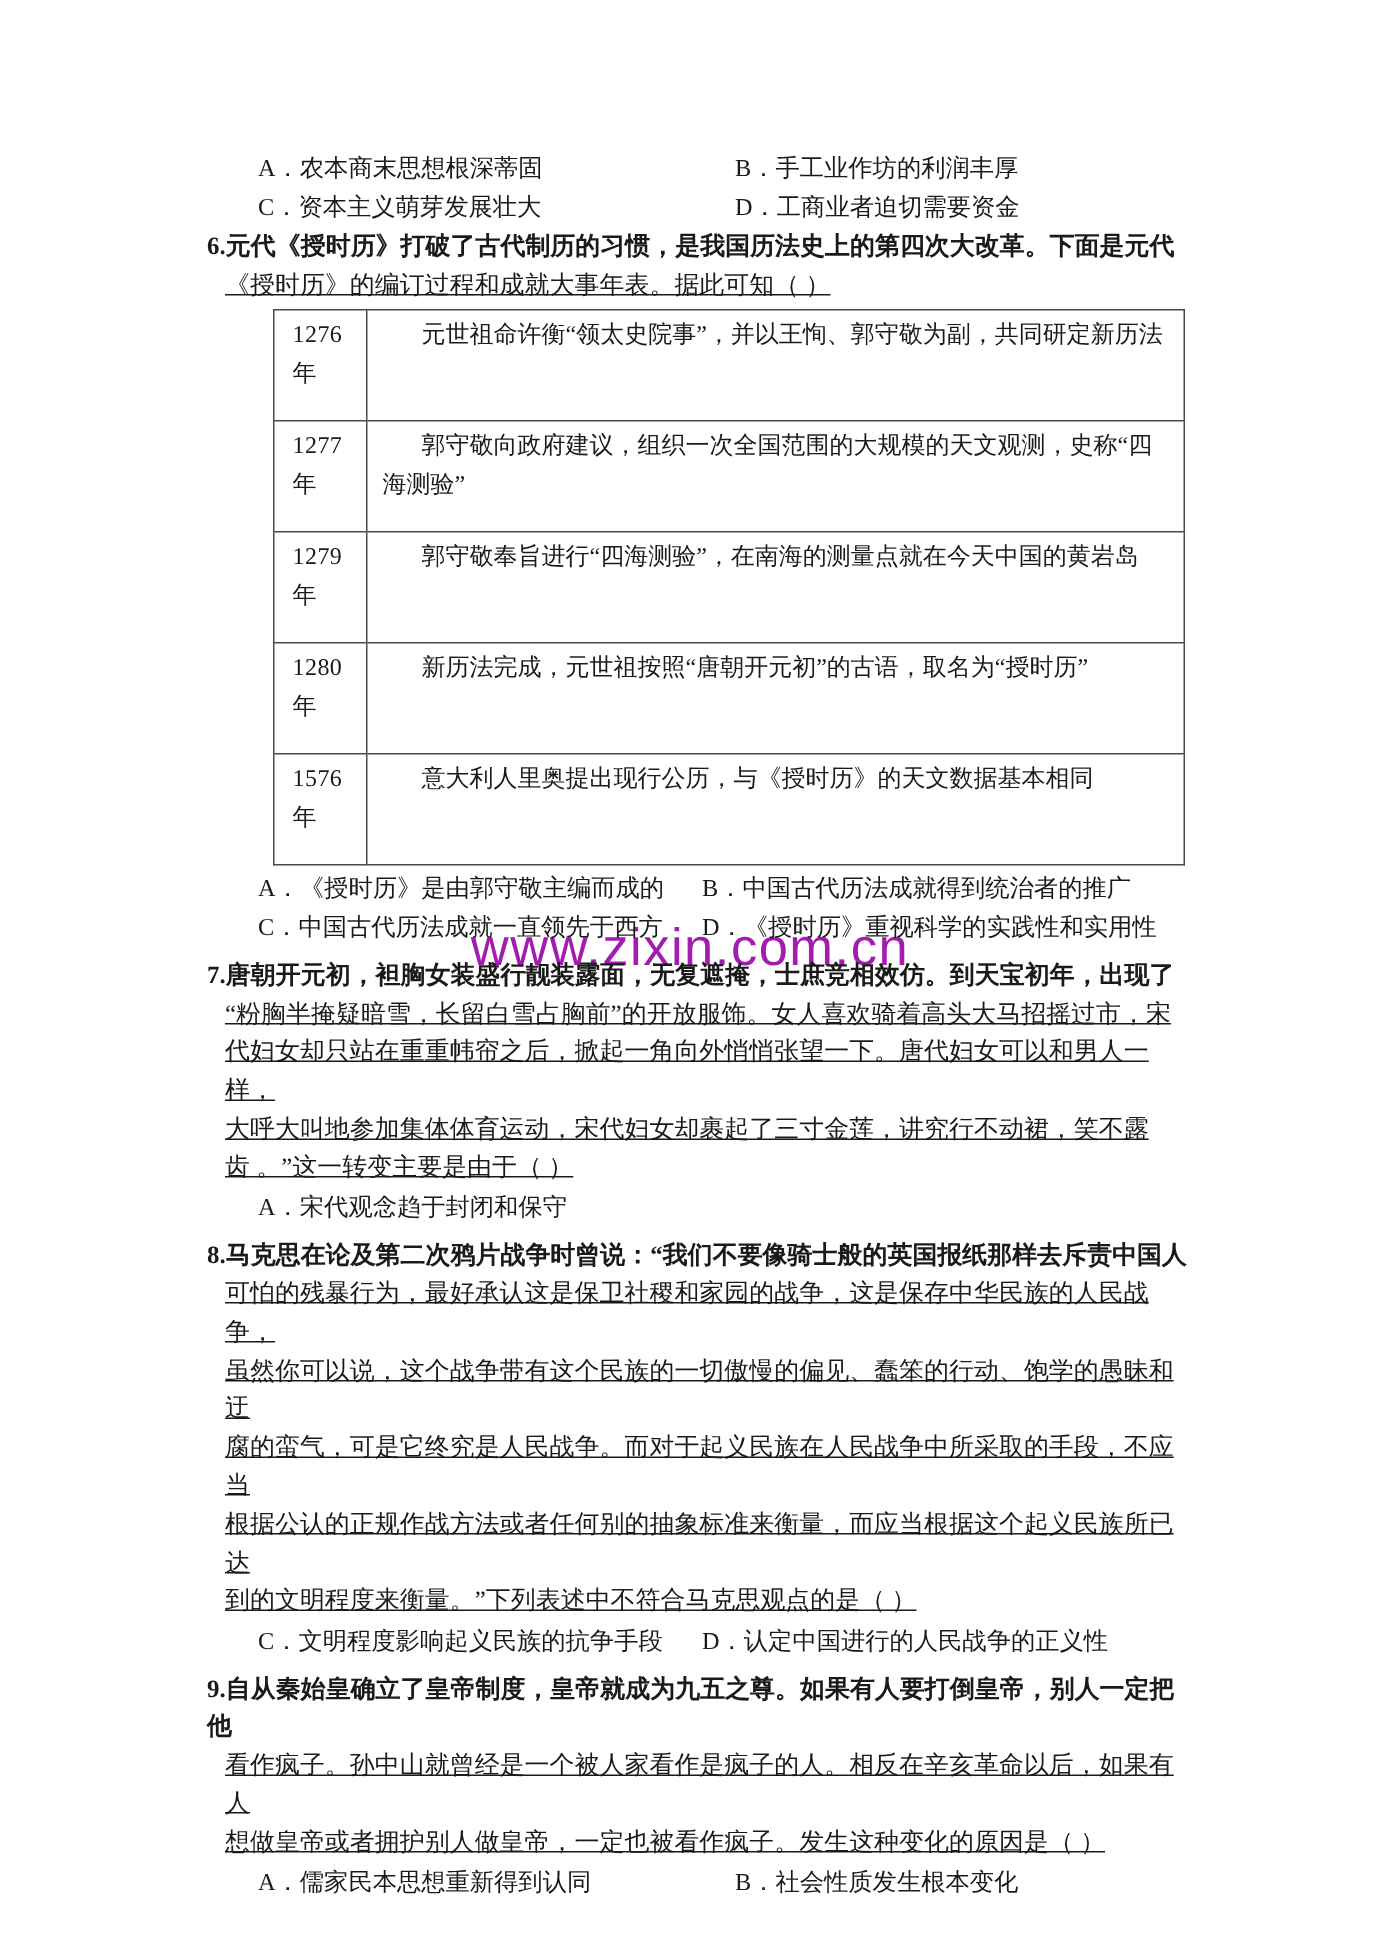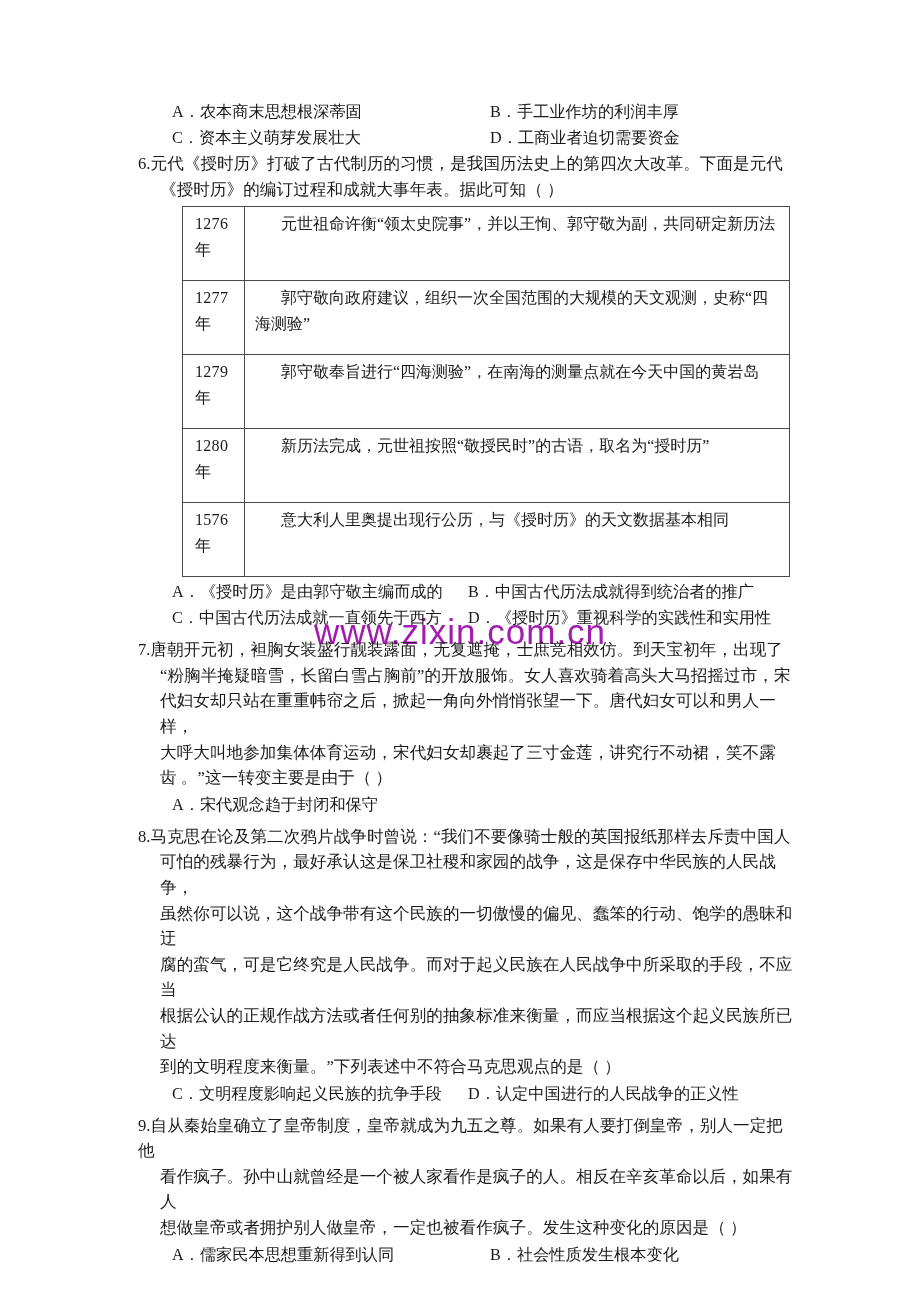"6.元代《授时历》打破了古代制历的习惯，是我国历法史上的第四次大改革。下面是元代" .stem .l1 { font-weight: none -> bold }
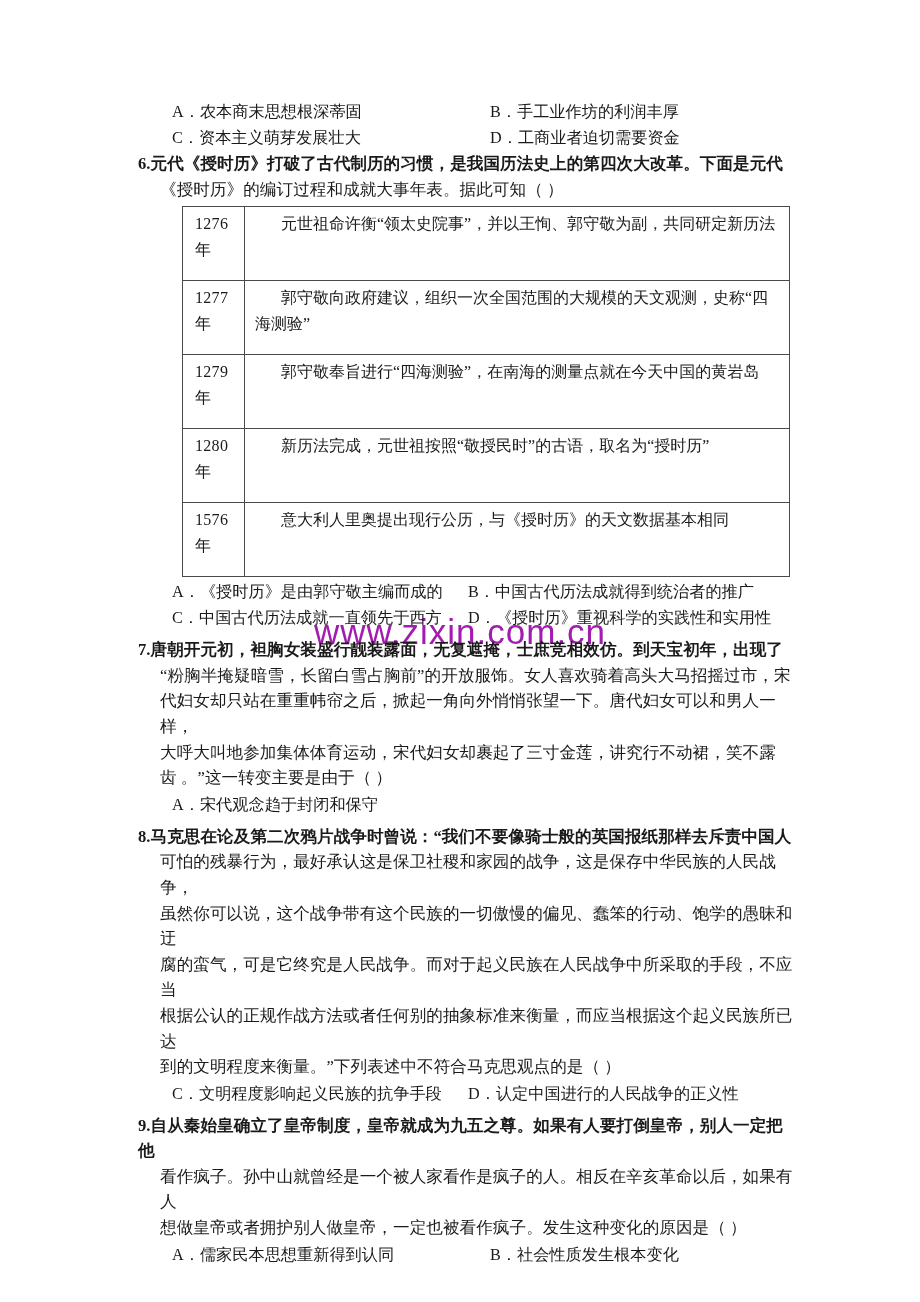"《授时历》的编订过程和成就大事年表。据此可知（ ）" .stem .ln { margin-left: 22px -> 12px; text-decoration: none -> underline }
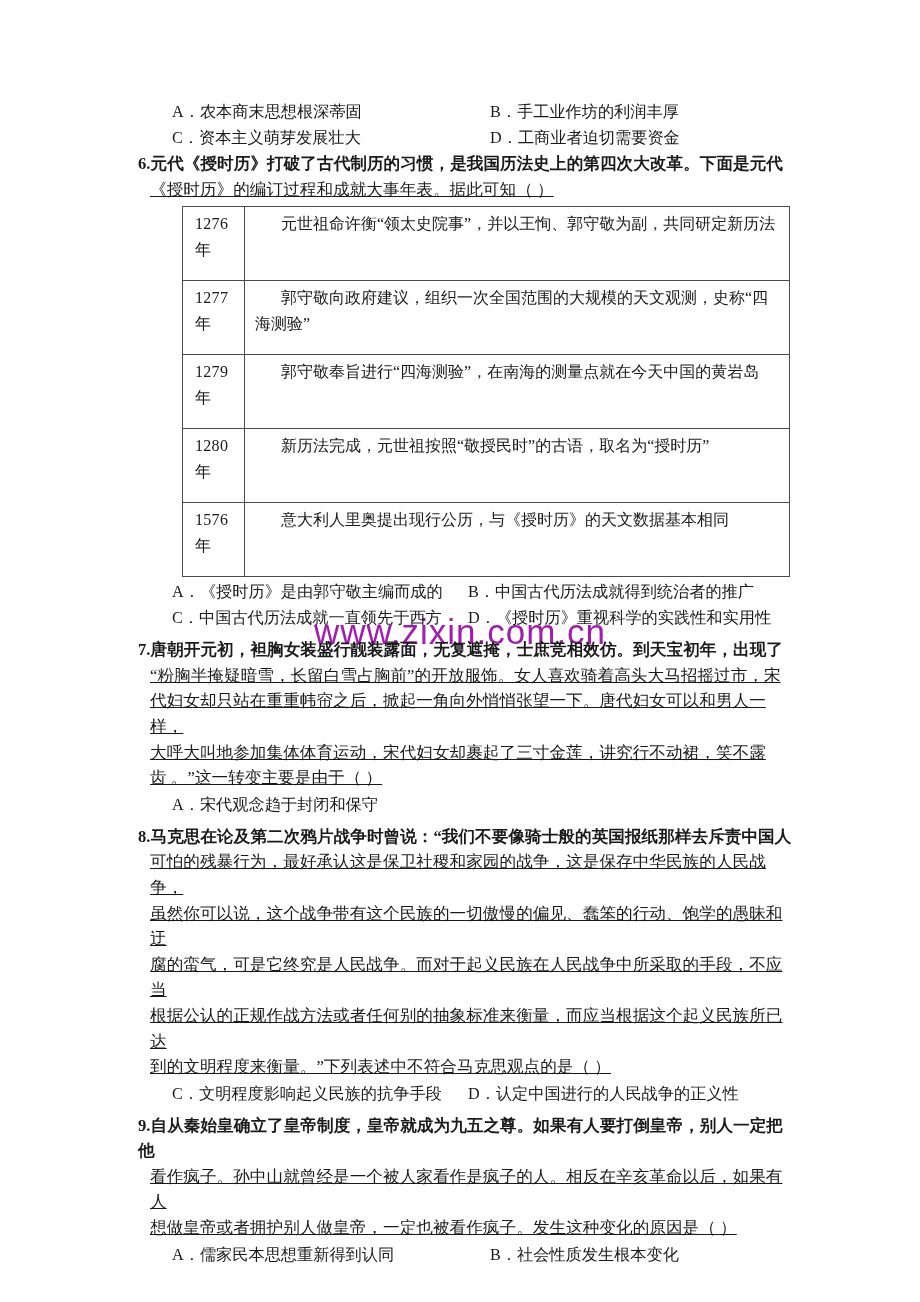"新历法完成，元世祖按照“敬授民时”的古语，取名为“授时历”" td.desc { text: 敬授民时 -> 唐朝开元初 }
